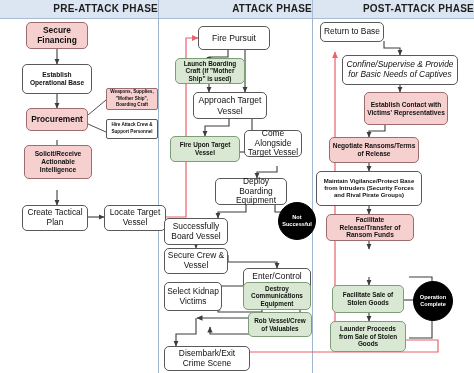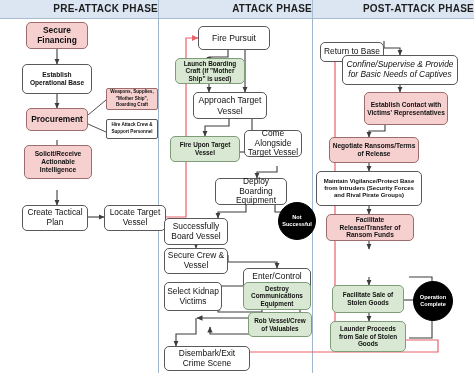"Return to Base" div.node { margin-top: 20px -> none }
